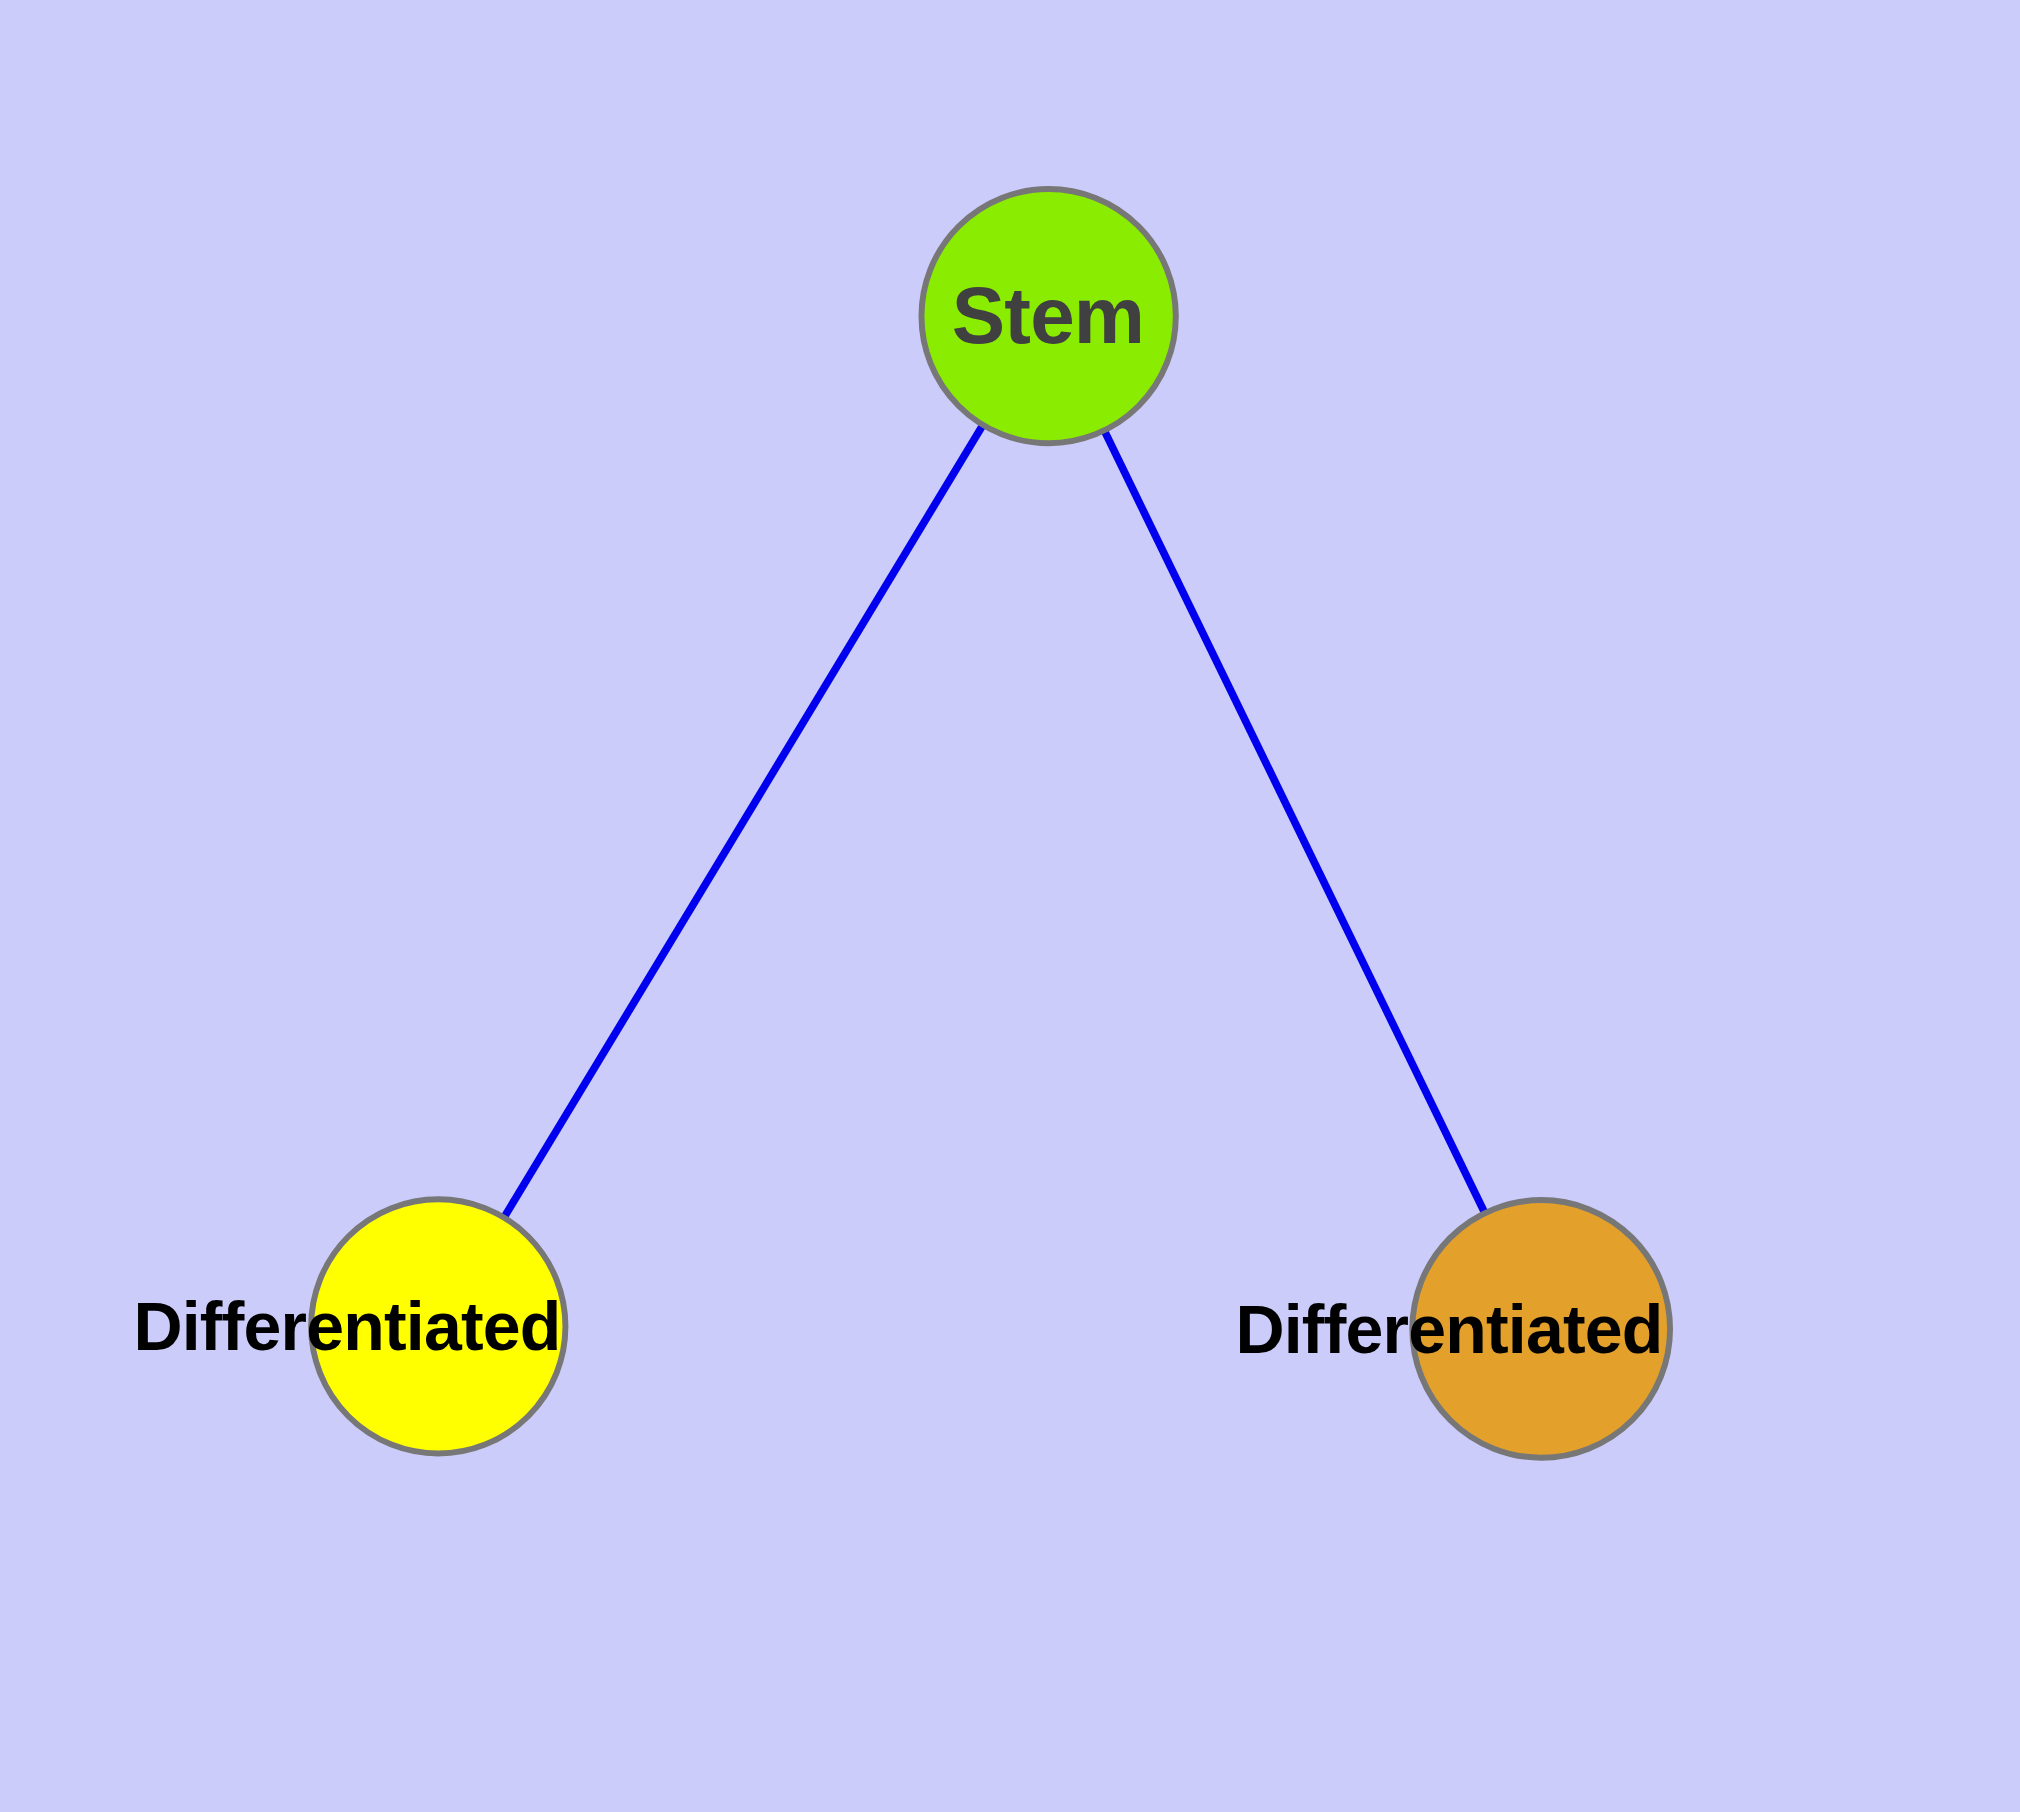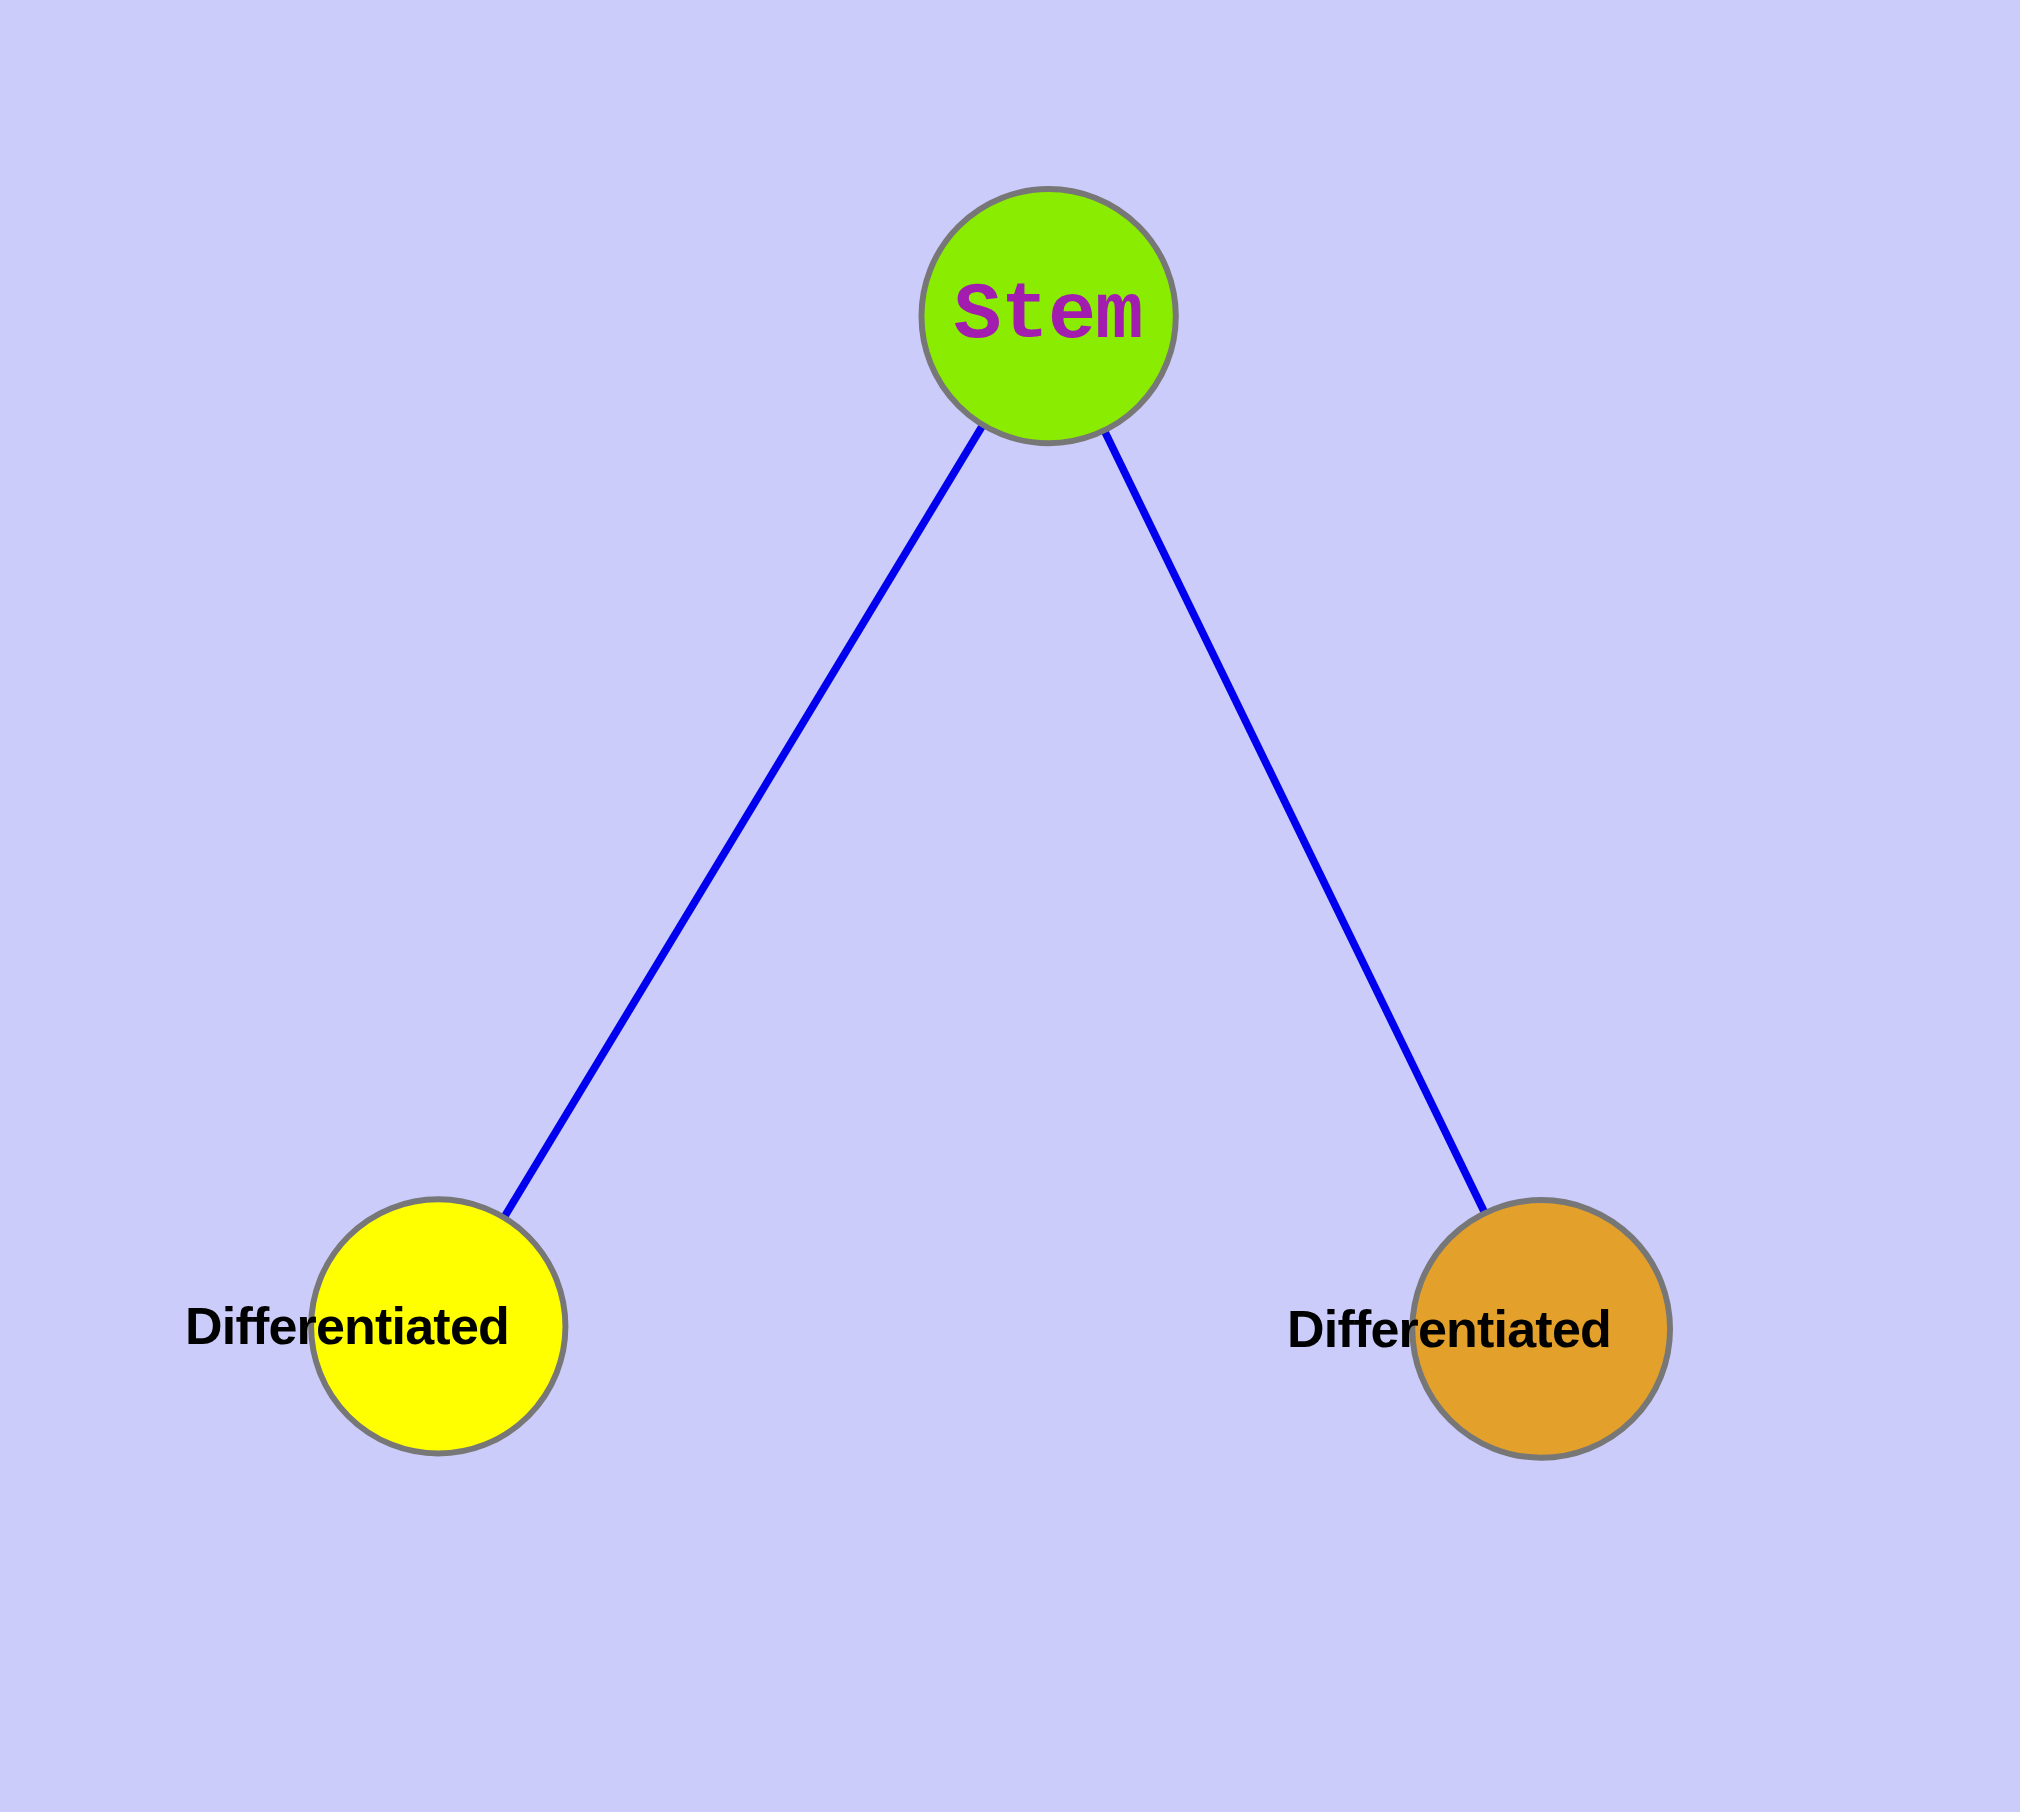"Stem" div.node-label { color: #a21caf -> #404040; font-family: Liberation Mono, monospace -> none }
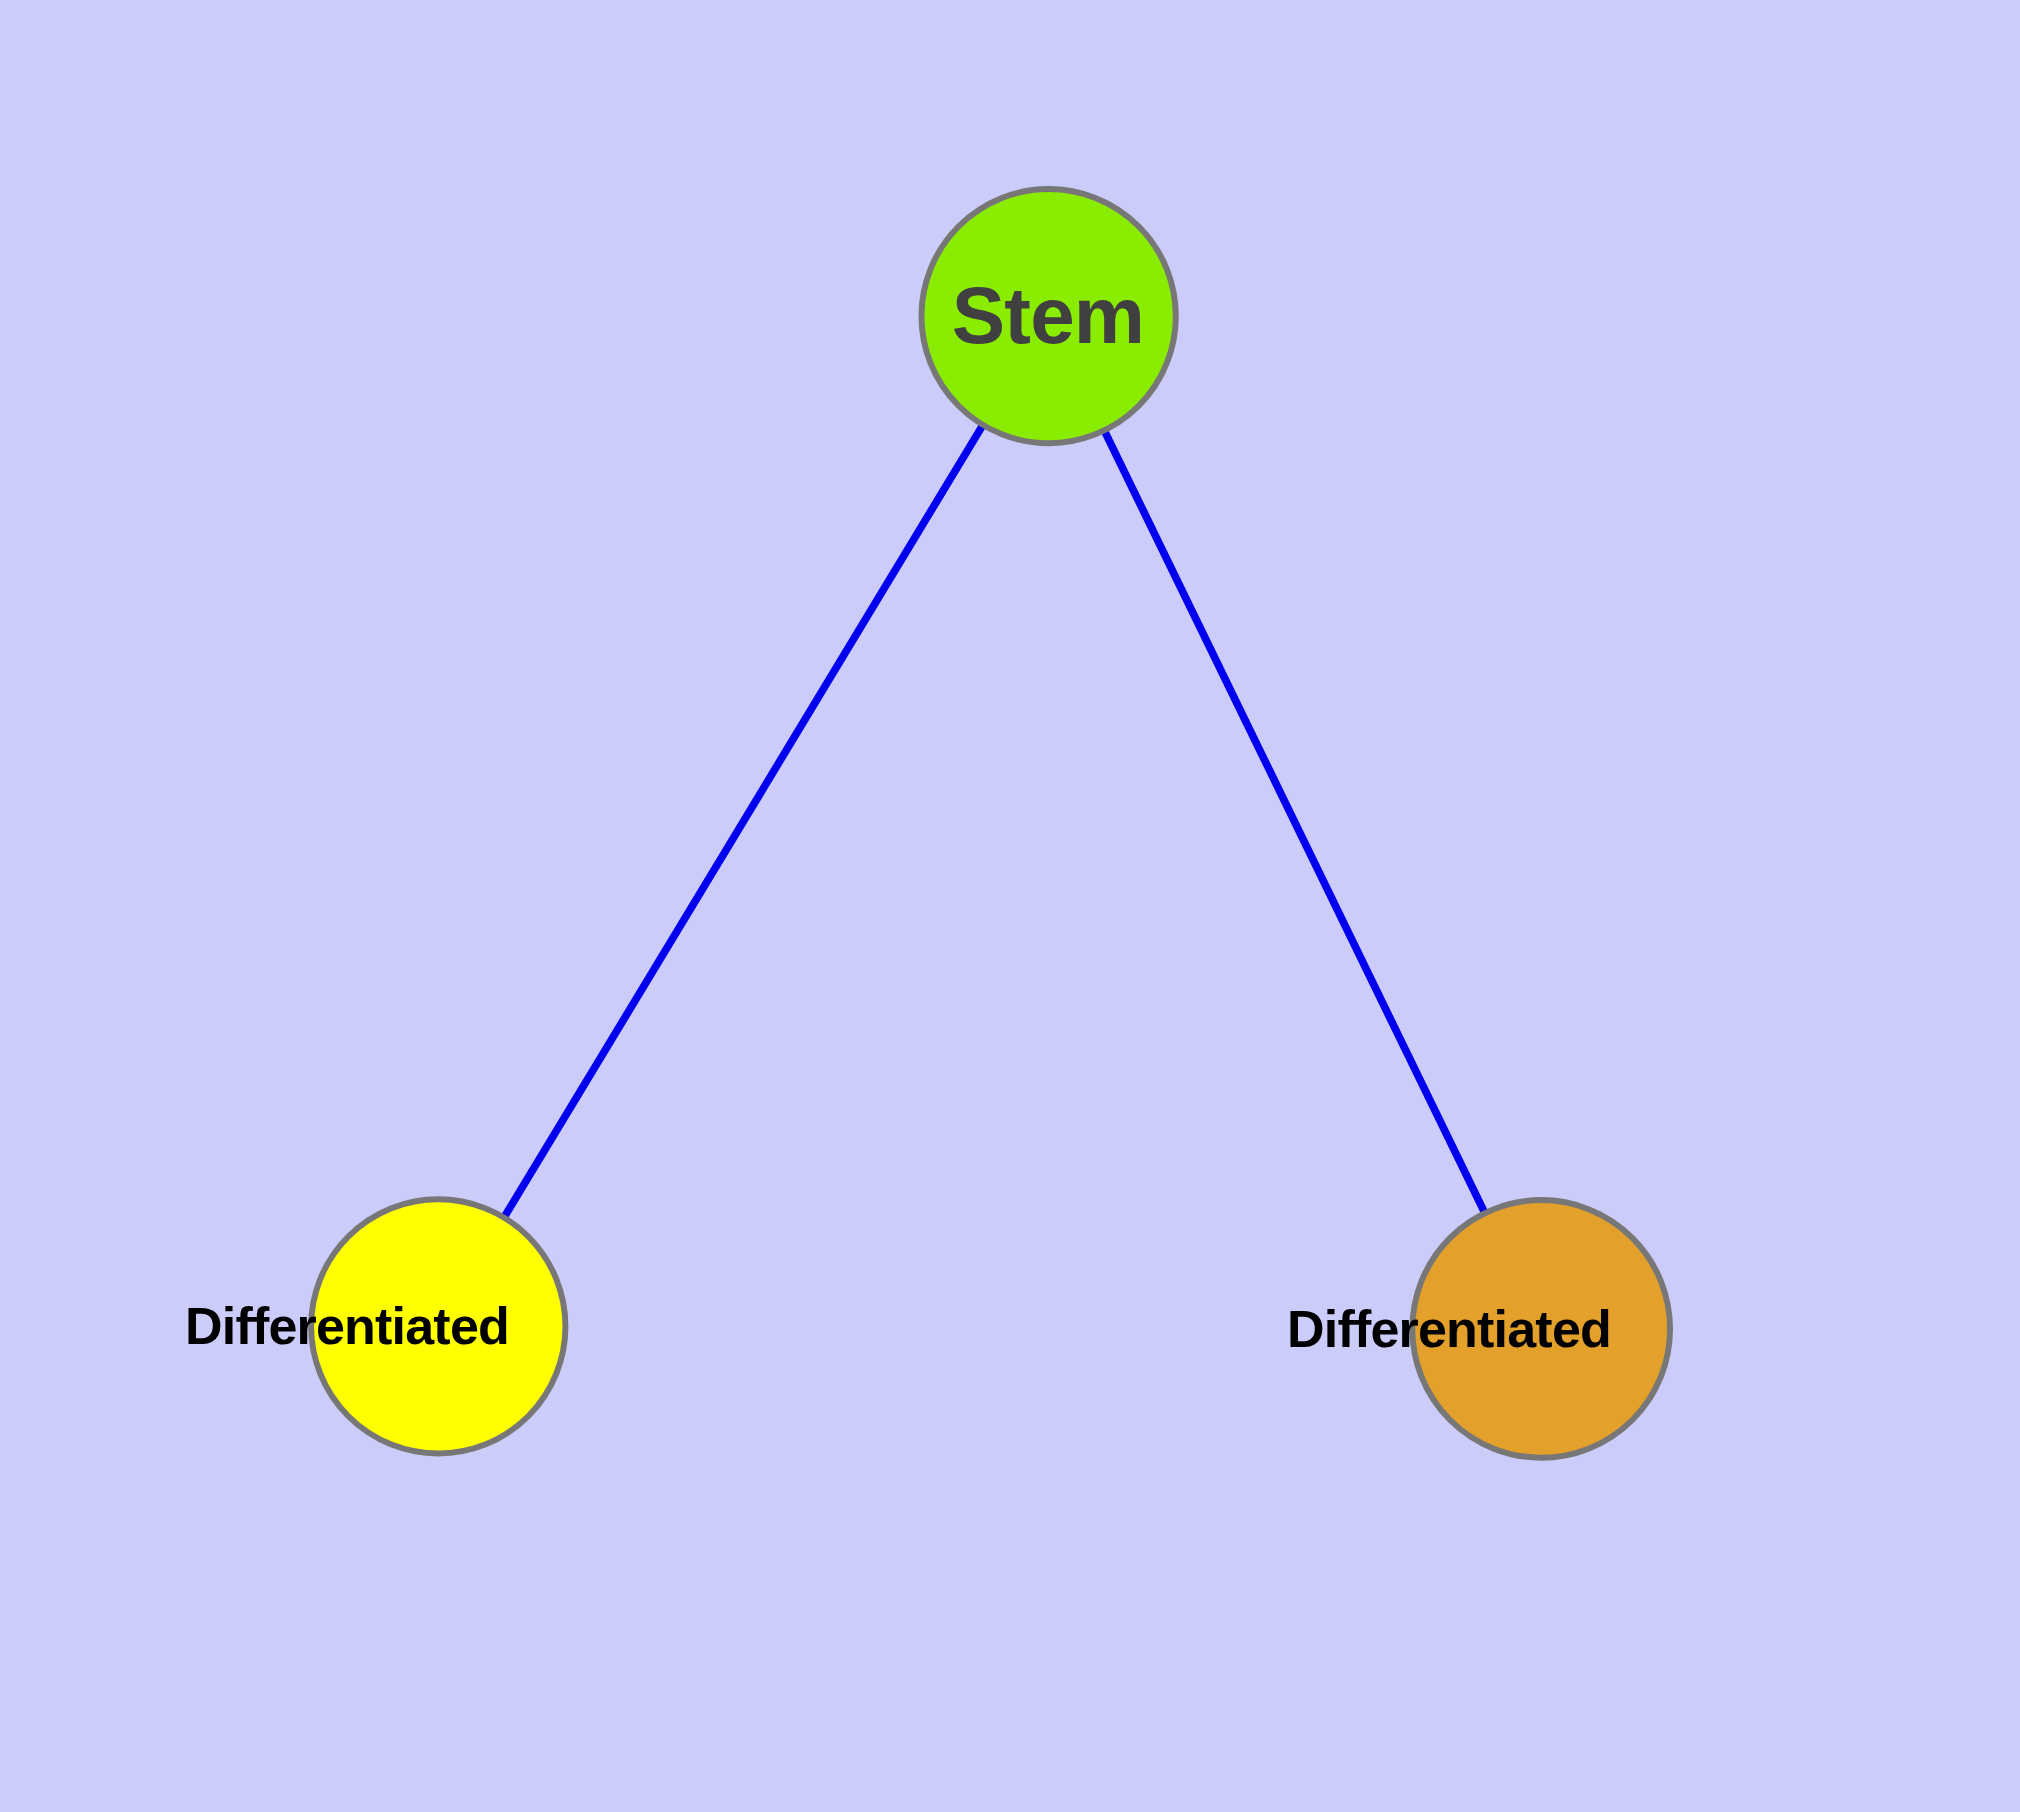"Differentiated" .node-label { font-size: 52px -> 68px }
